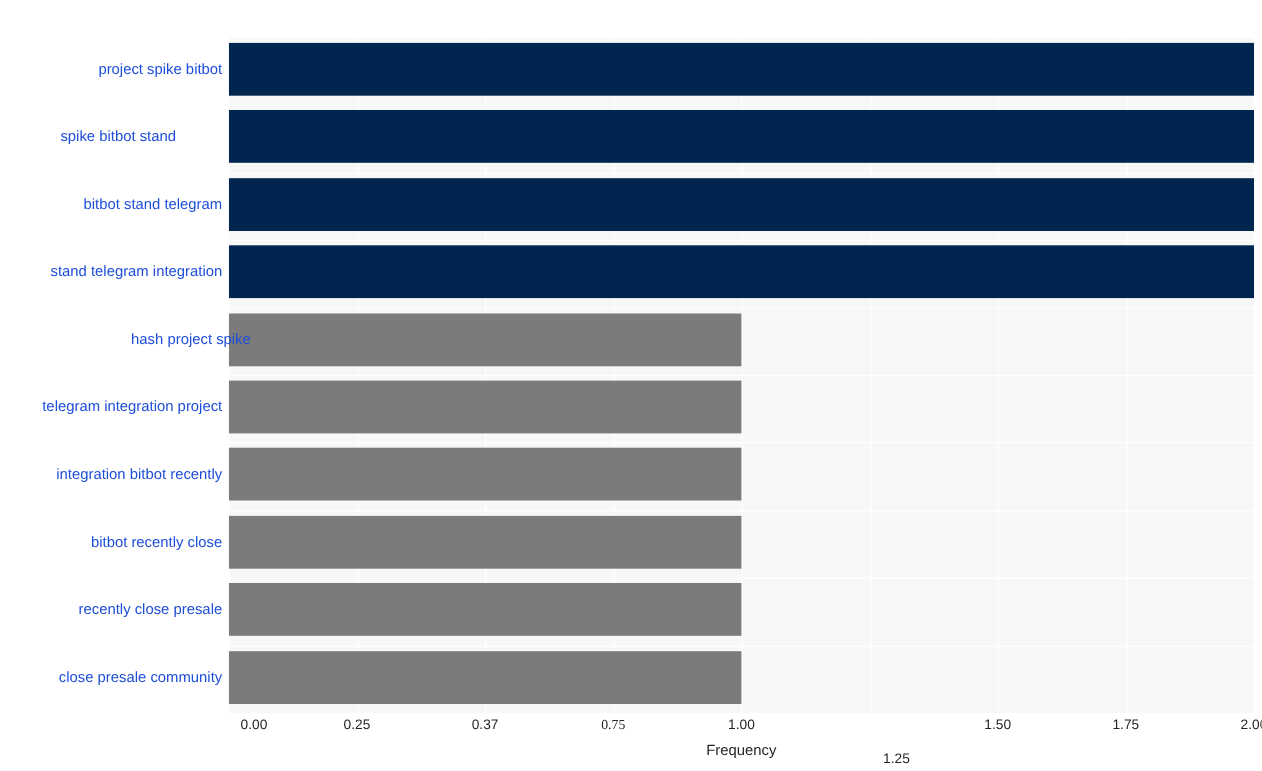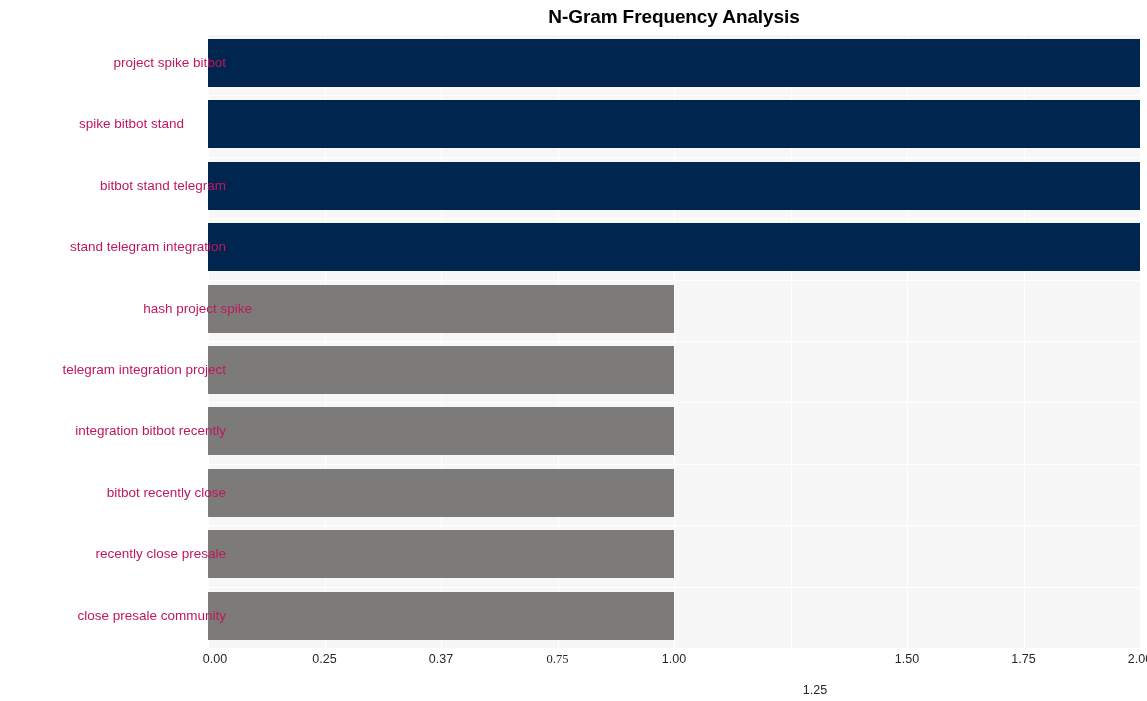"N-Gram Frequency Analysis" div { html: <div>N-Gram Frequency Analysis</div> -> none }
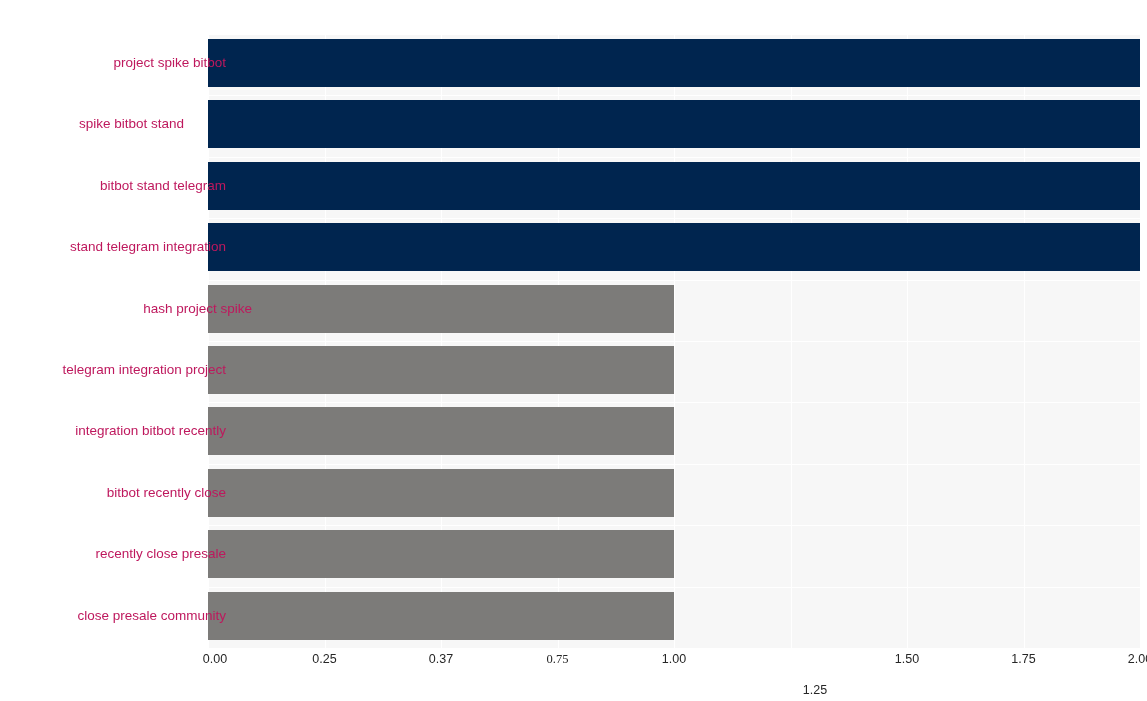"project spike bitbot" .ytick-wrap { color: #be185d -> #1d4ed8; padding-left: 24px -> none }
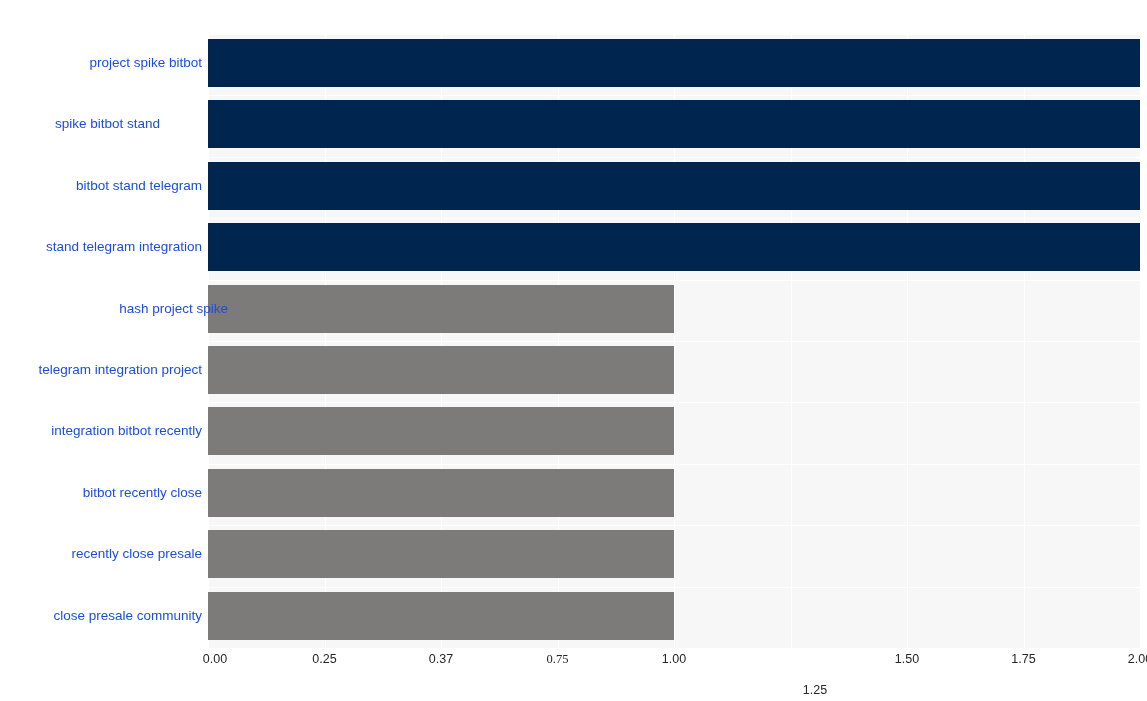"0.00" div.xtick { left: 180px -> 173px; text-align: none -> right }
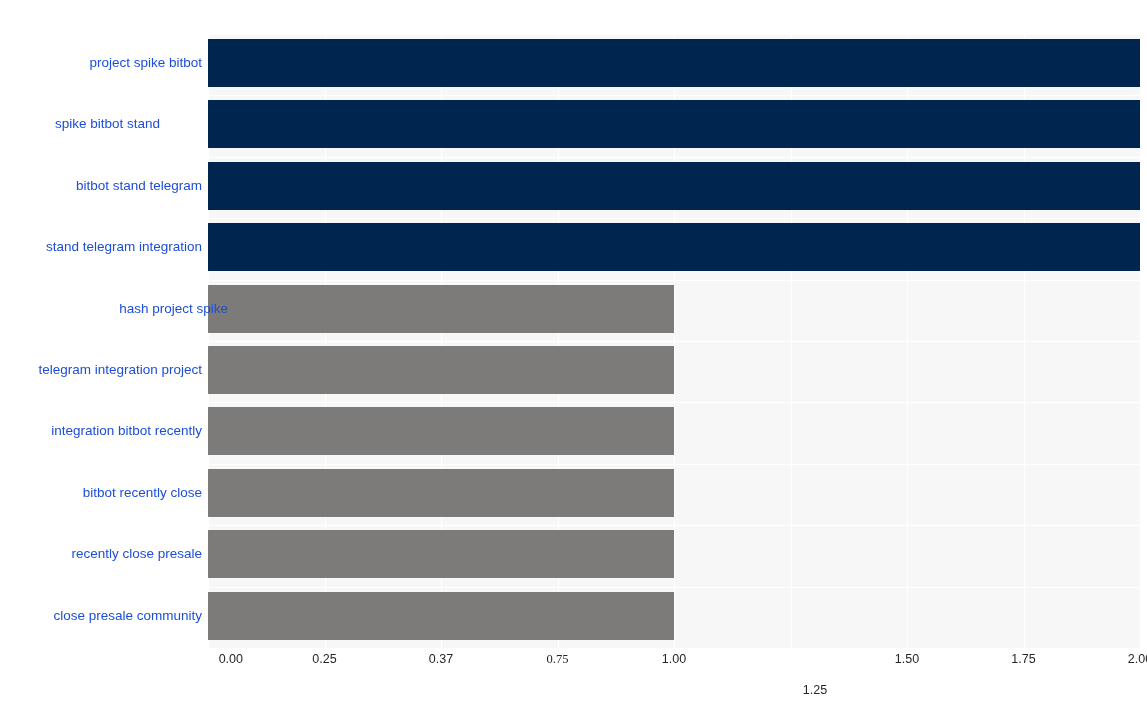"Frequency" div { html: none -> <div>Frequency</div> }
